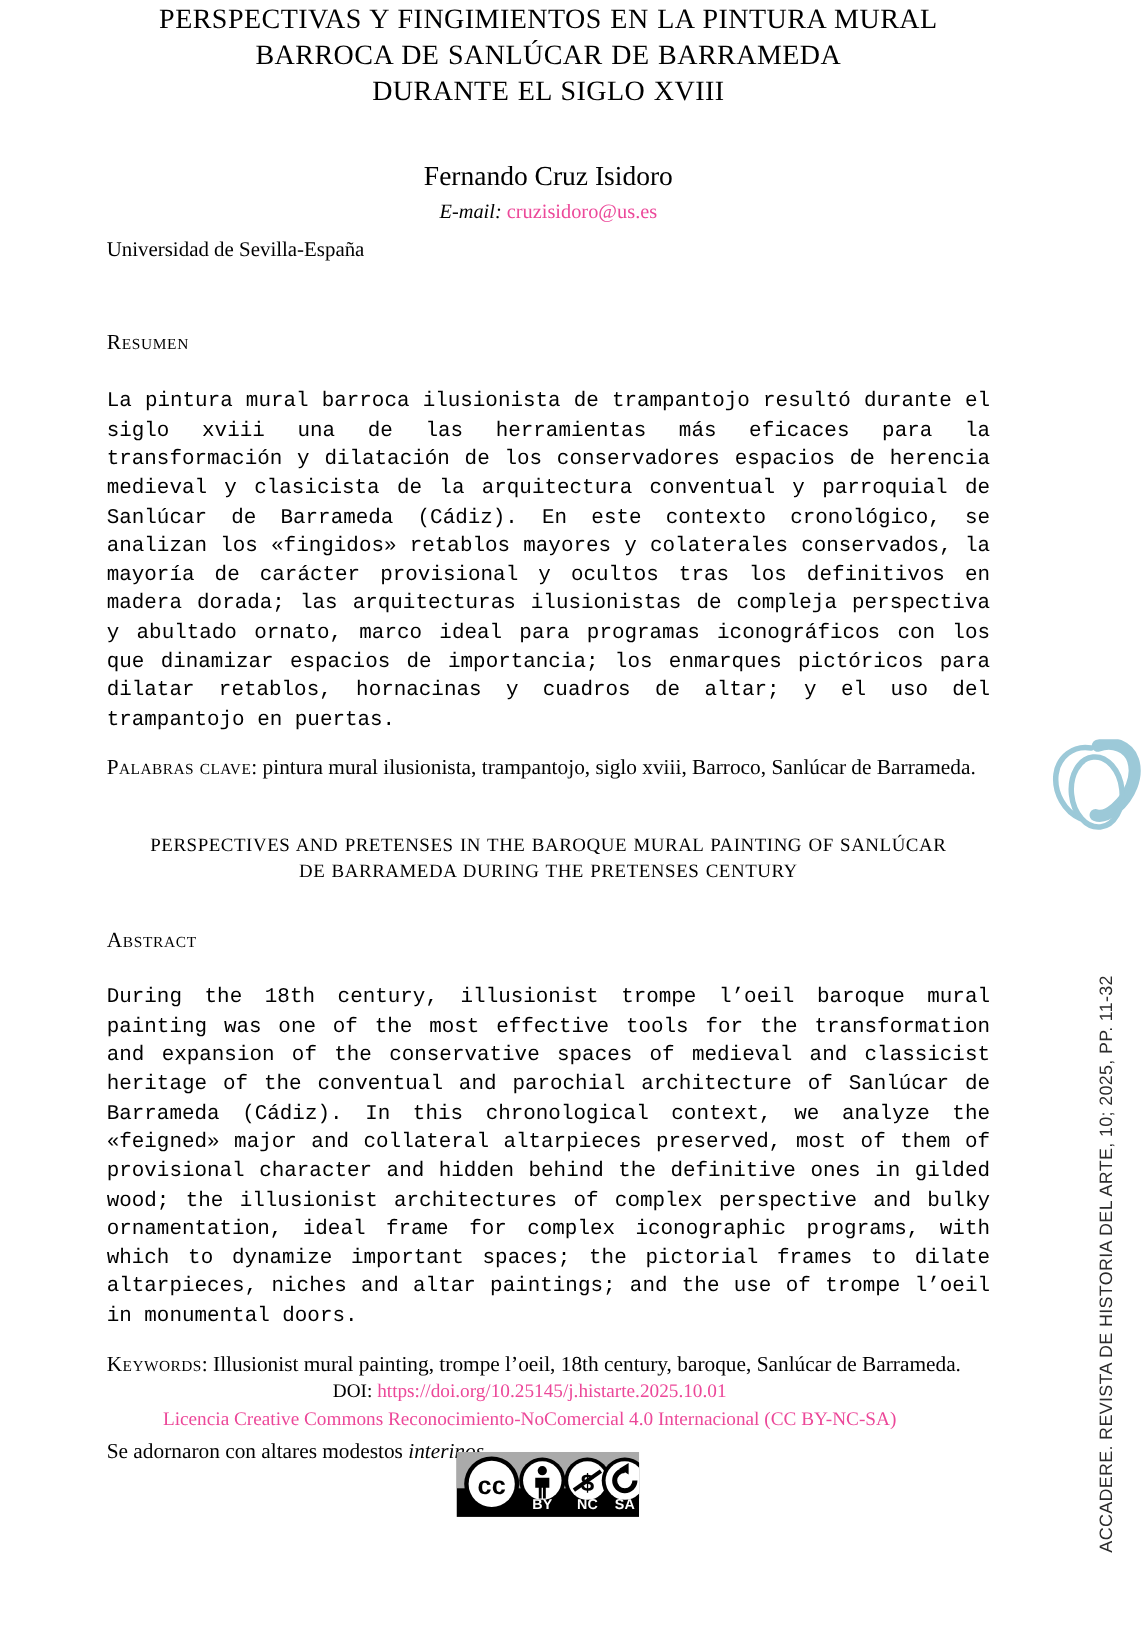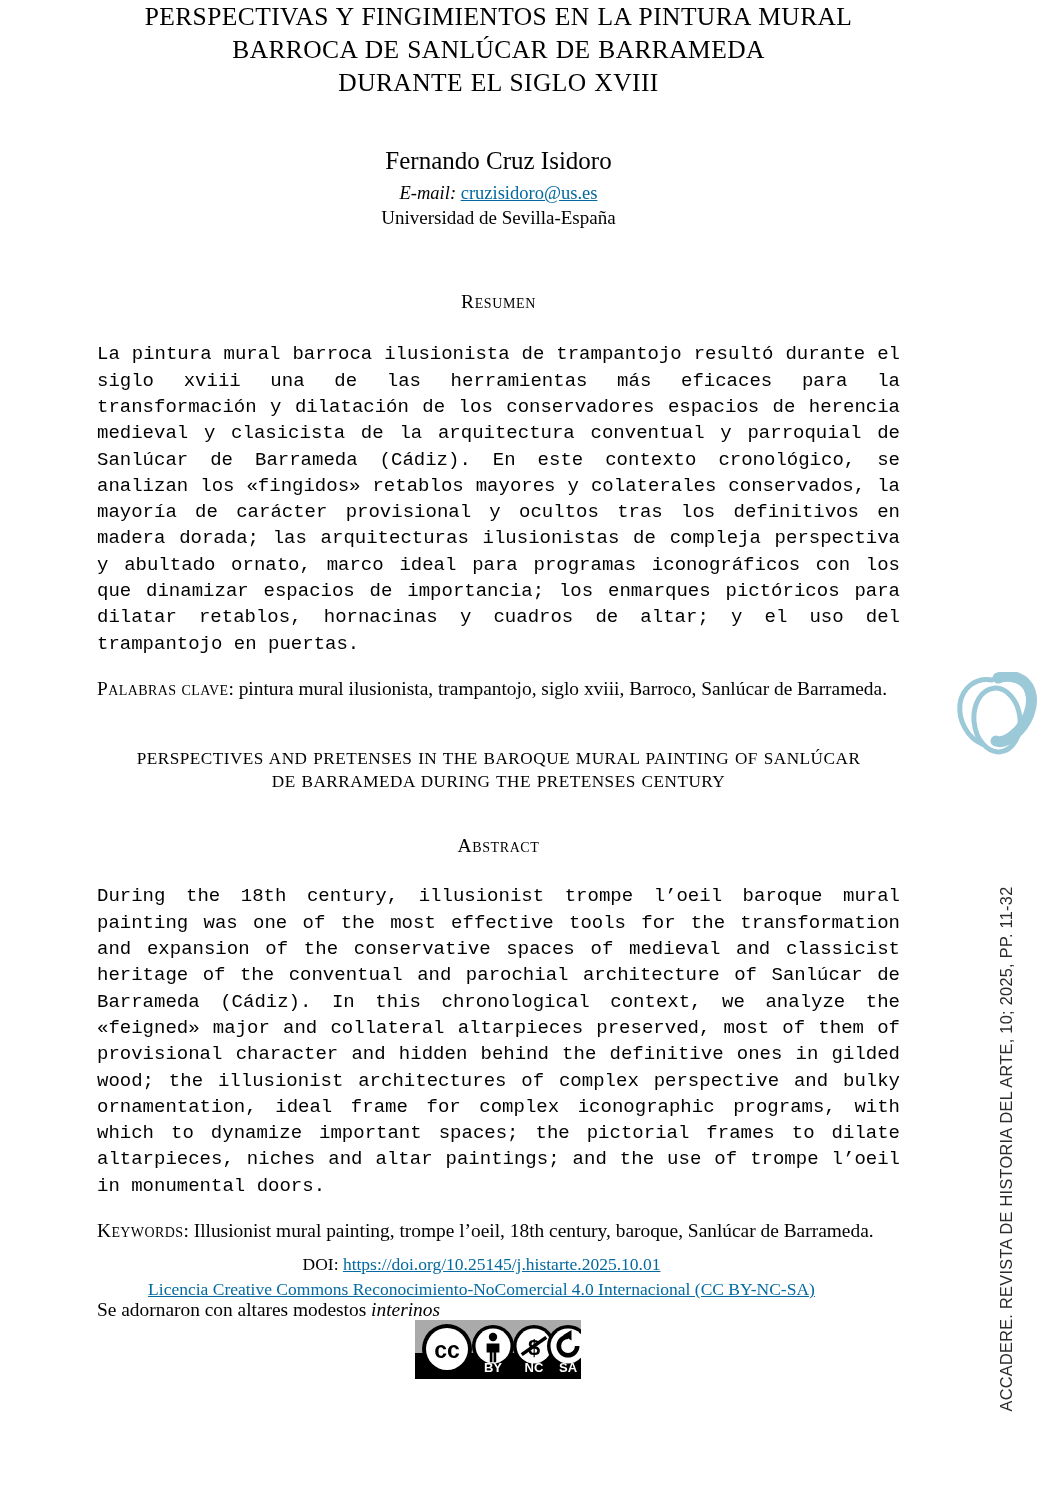"cruzisidoro@us.es" .link { color: #0369a1 -> #ec4899; text-decoration: underline -> none }
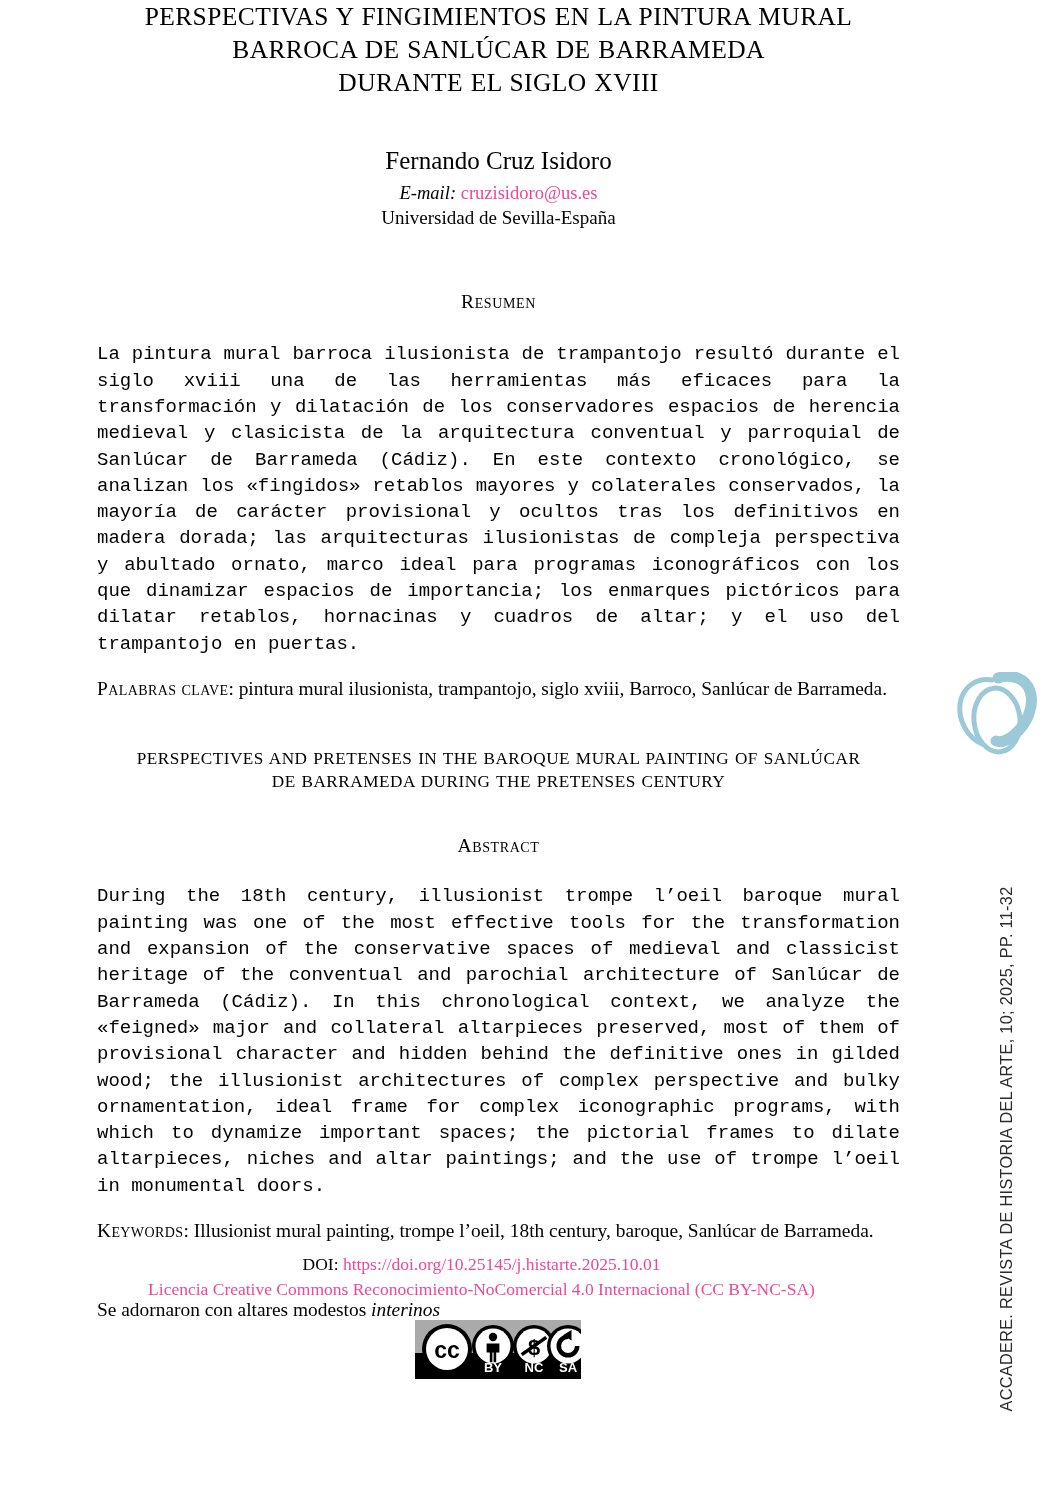"Universidad de Sevilla-España" .affiliation { margin-top: 0 -> 10px; text-align: center -> none }
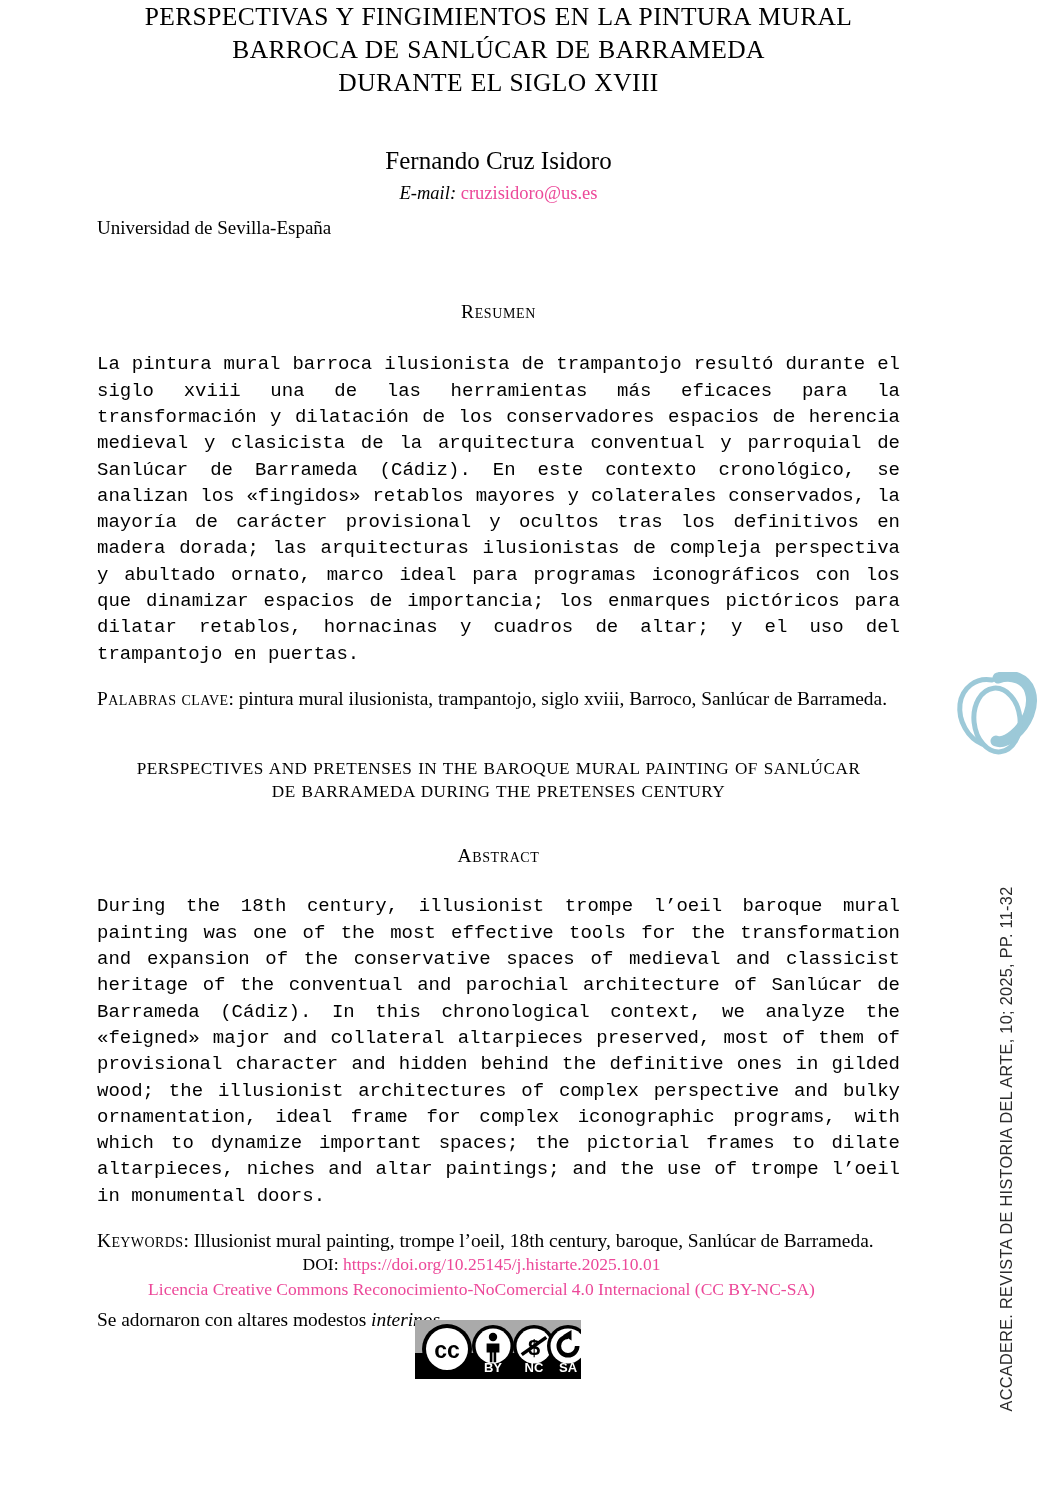"Resumen" .section-head { text-align: center -> none }
